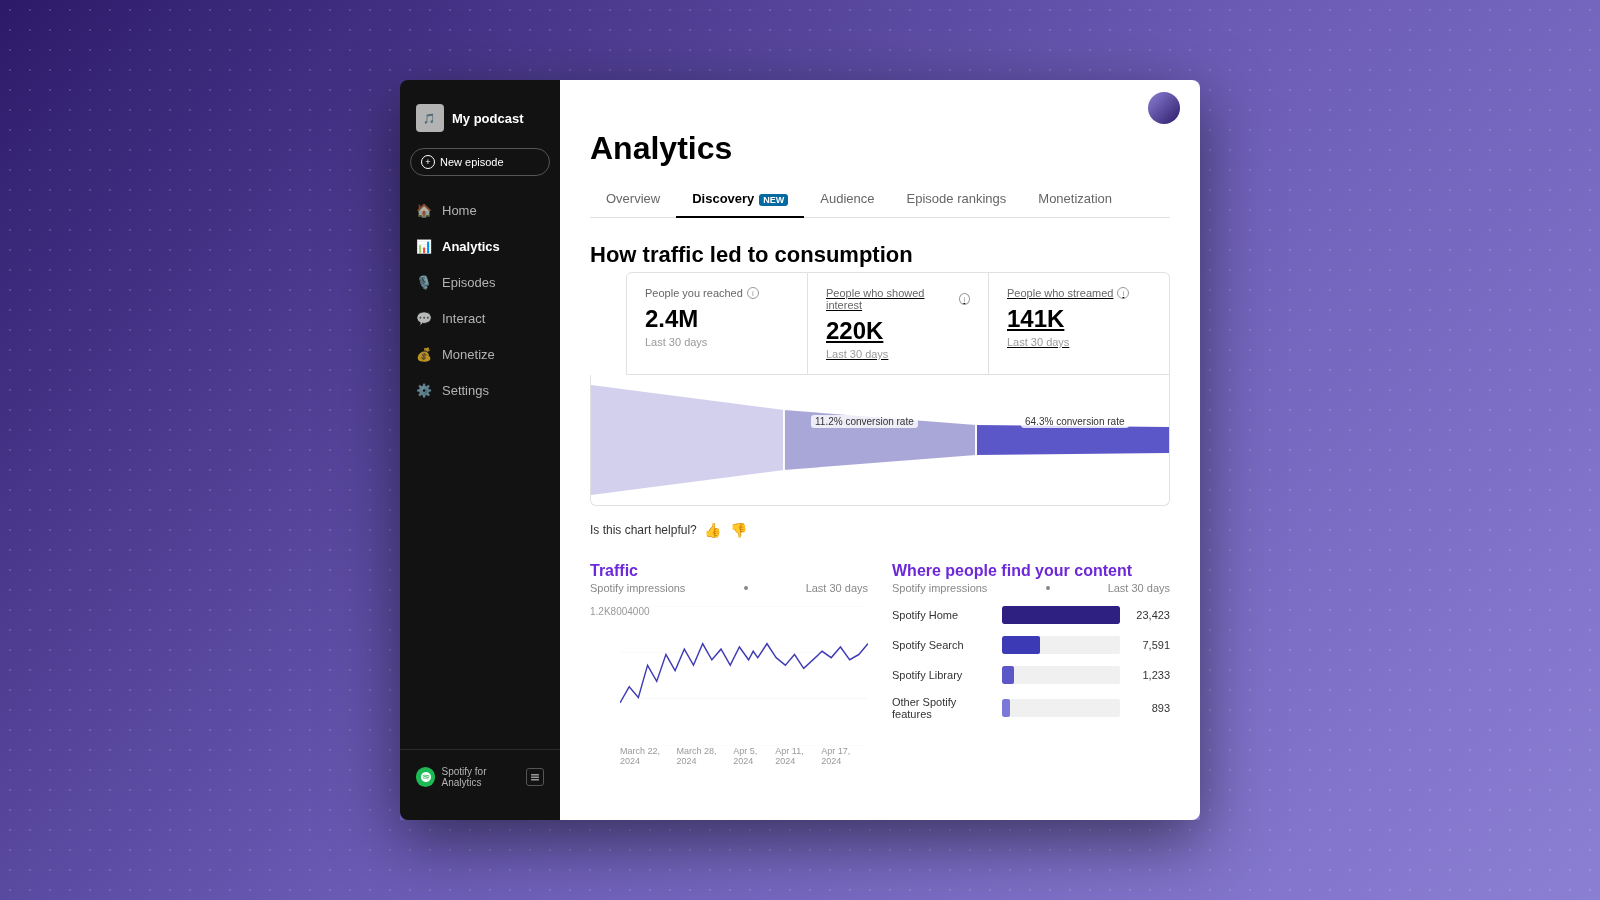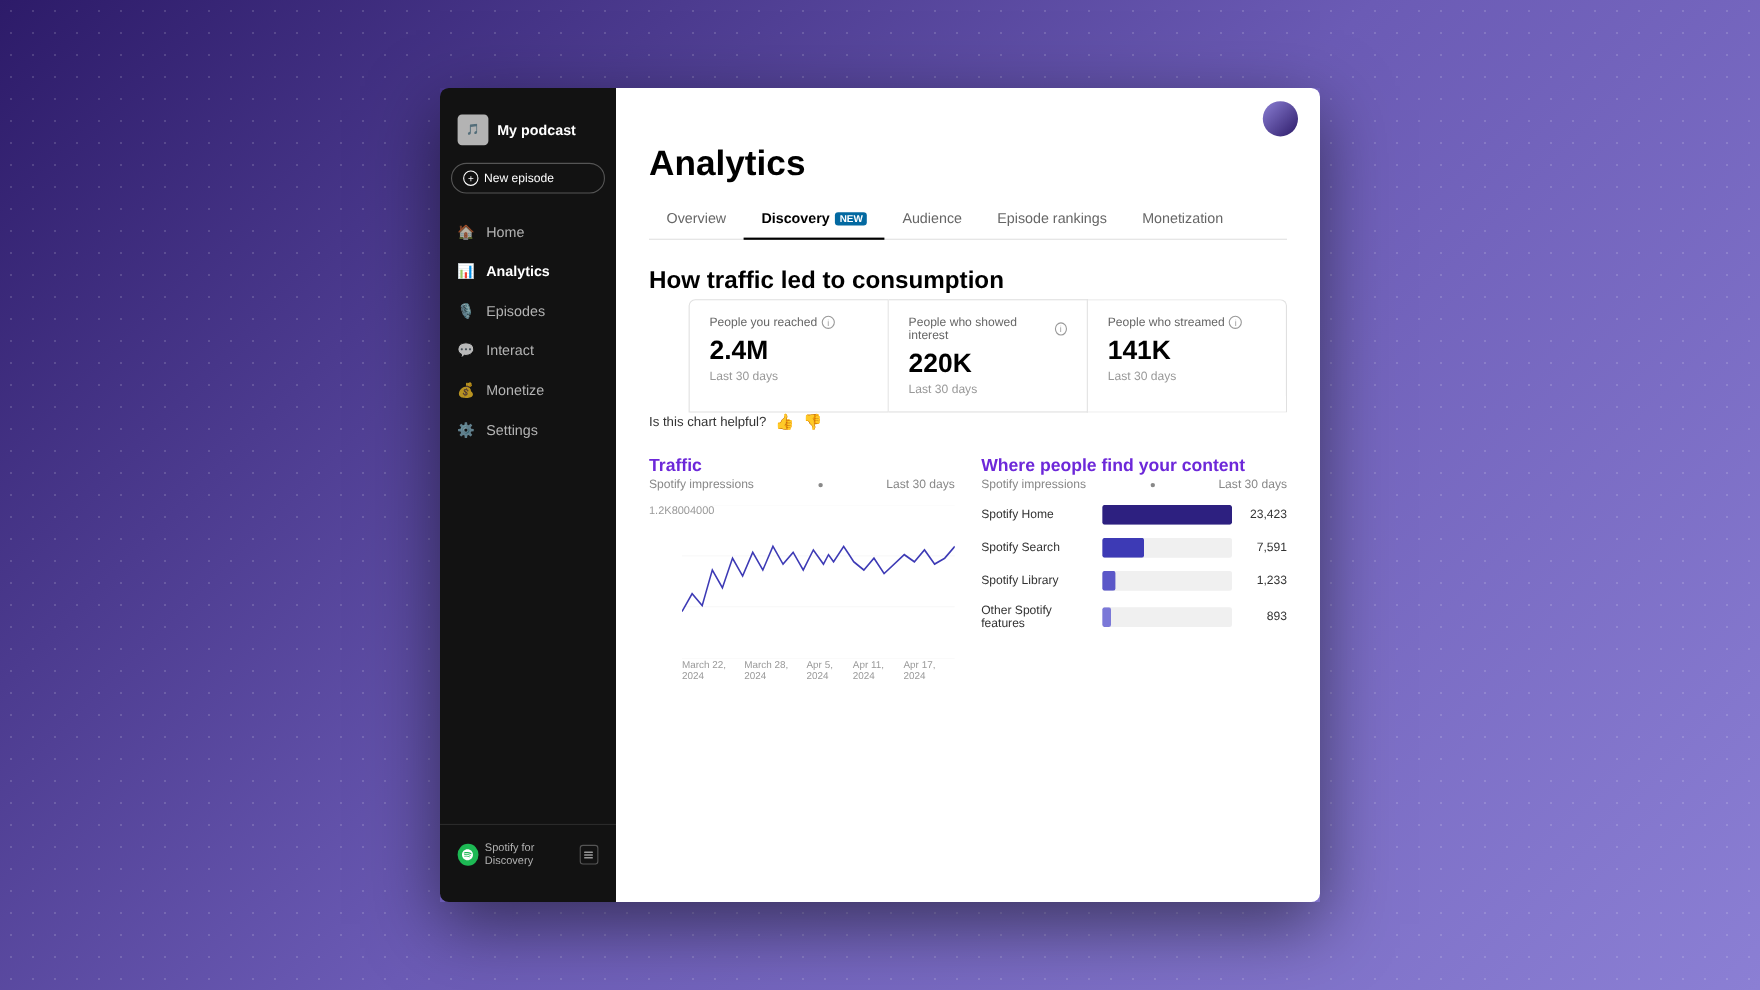"Overview" .tab-item { align-items: center -> flex-end }
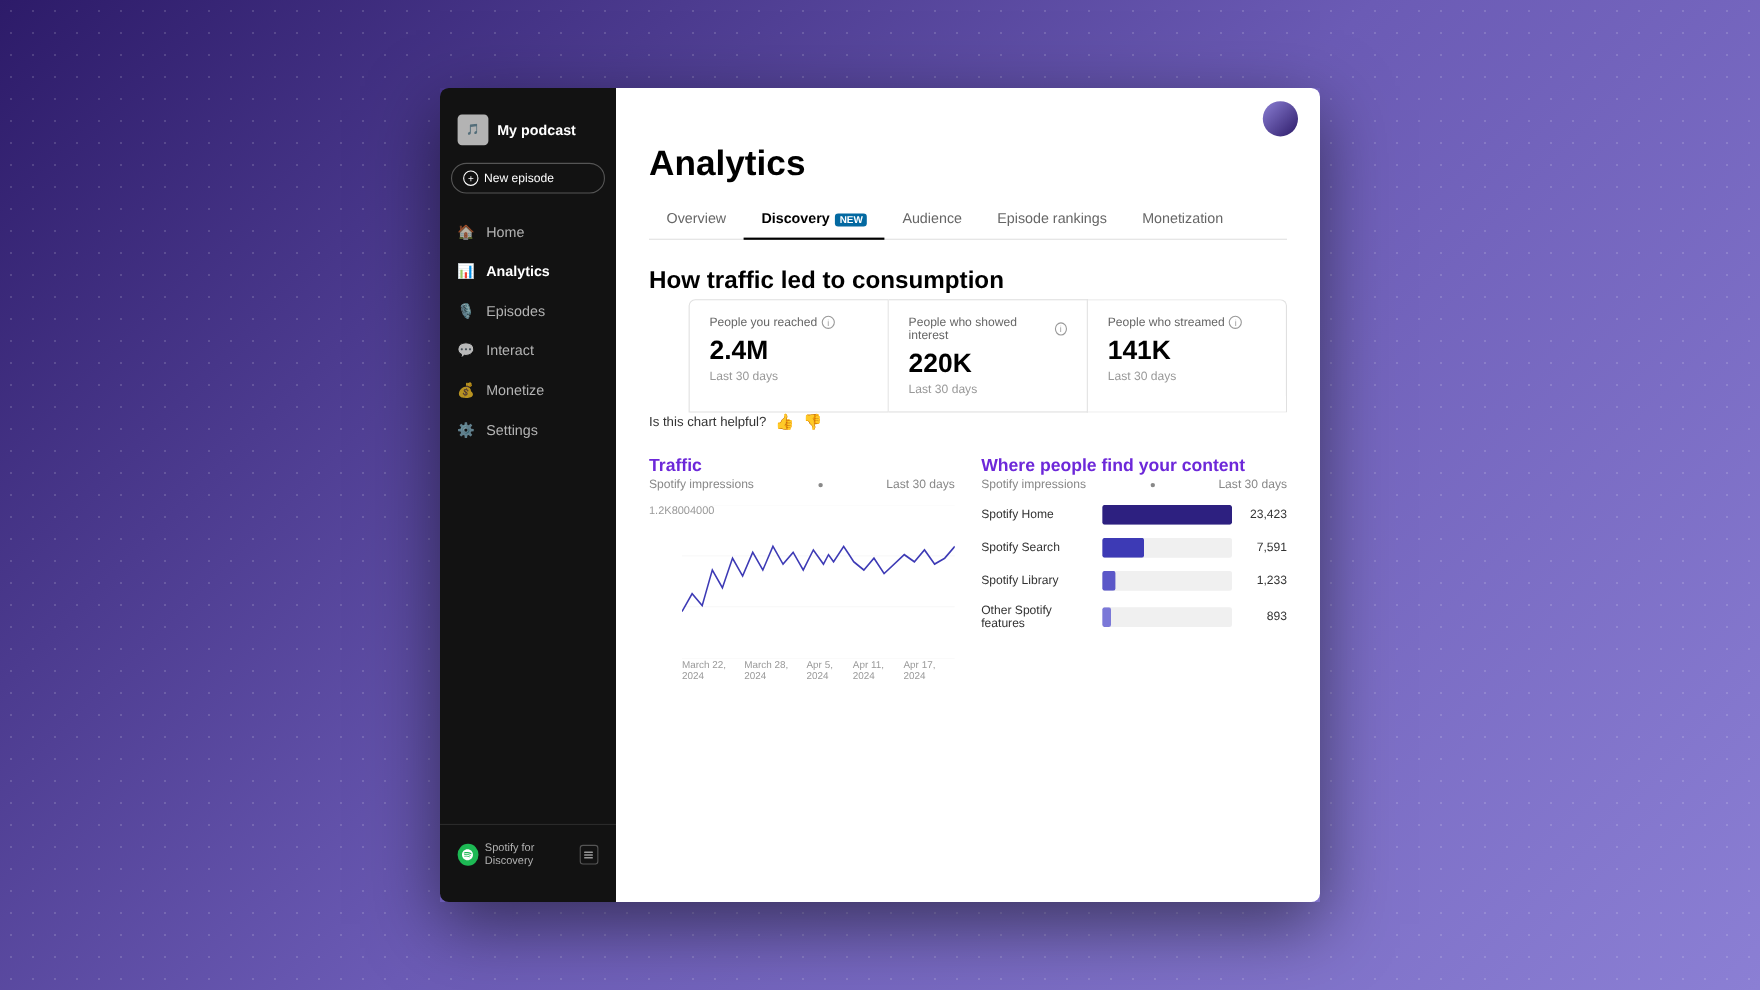"People who showed interest" .metric-card + .metric-card { text-decoration: none -> underline }
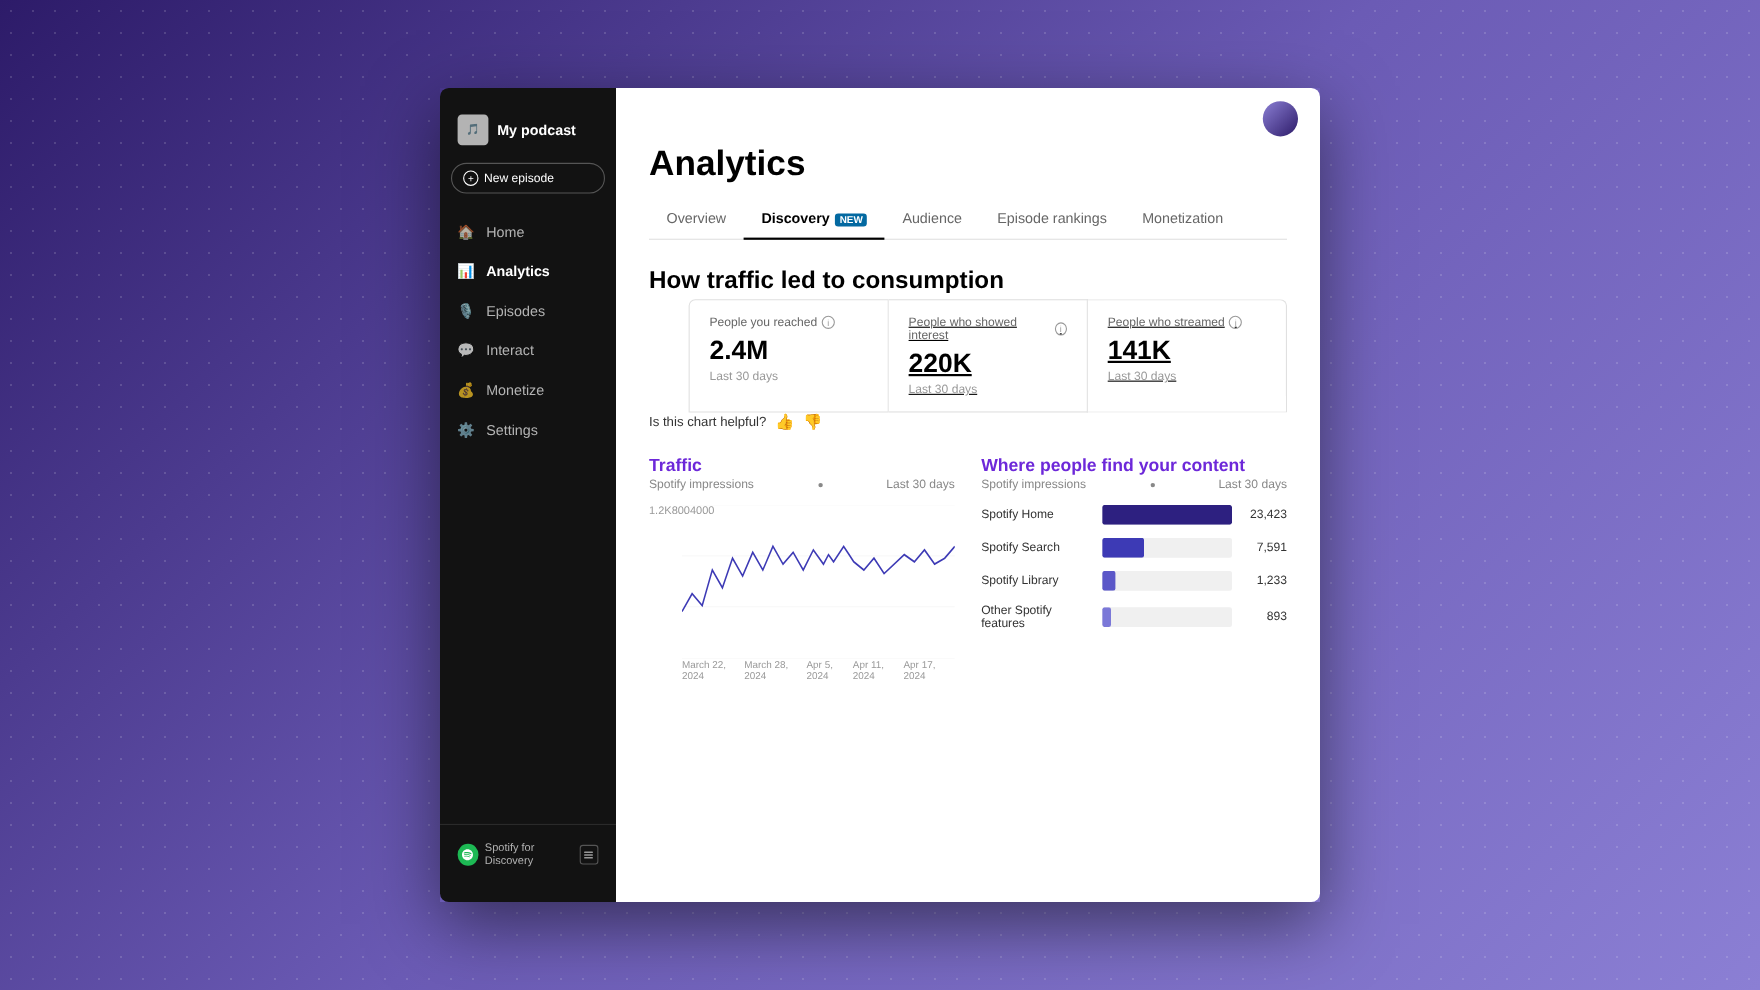"11.2% conversion rate" div.funnel-container { html: none -> <div> <div> <svg> <polygon></polygon> <polygon></polygon> <polygon></polygon> <line></line> <line></line> </svg> <div>11.2% conversion rate</div> <div>64.3% conversion rate</div> </div> </div> }
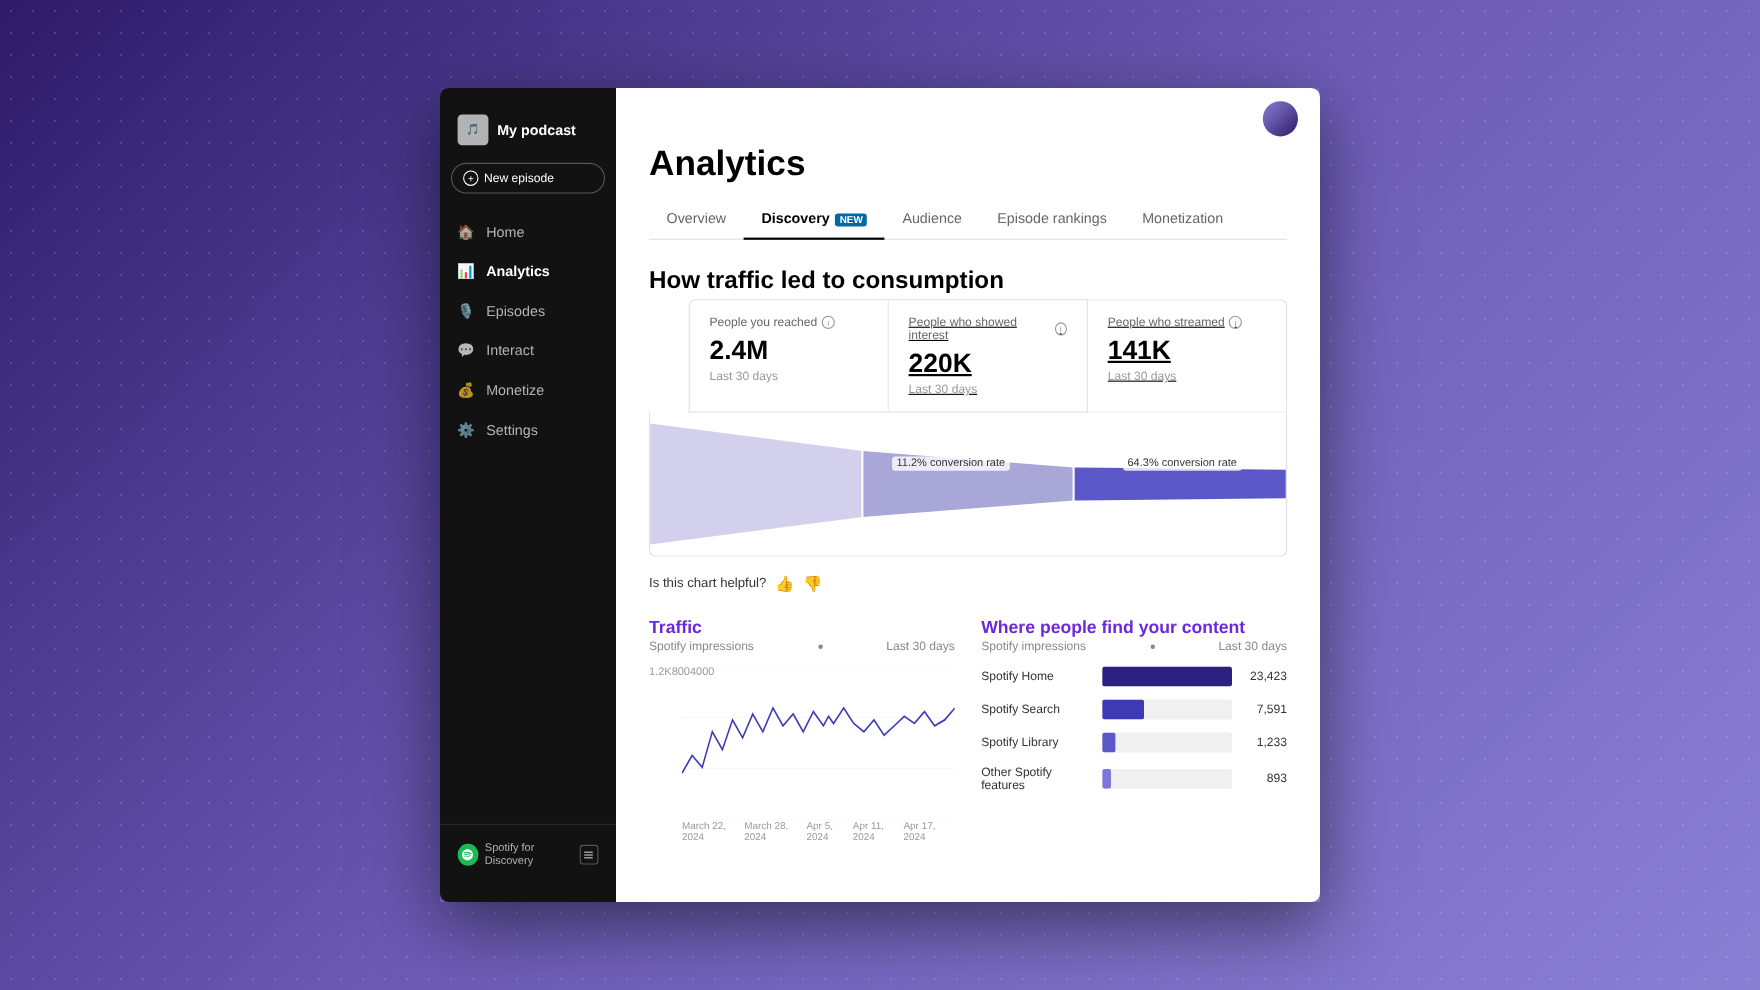"Spotify for Discovery" span { text: Discovery -> Analytics }
